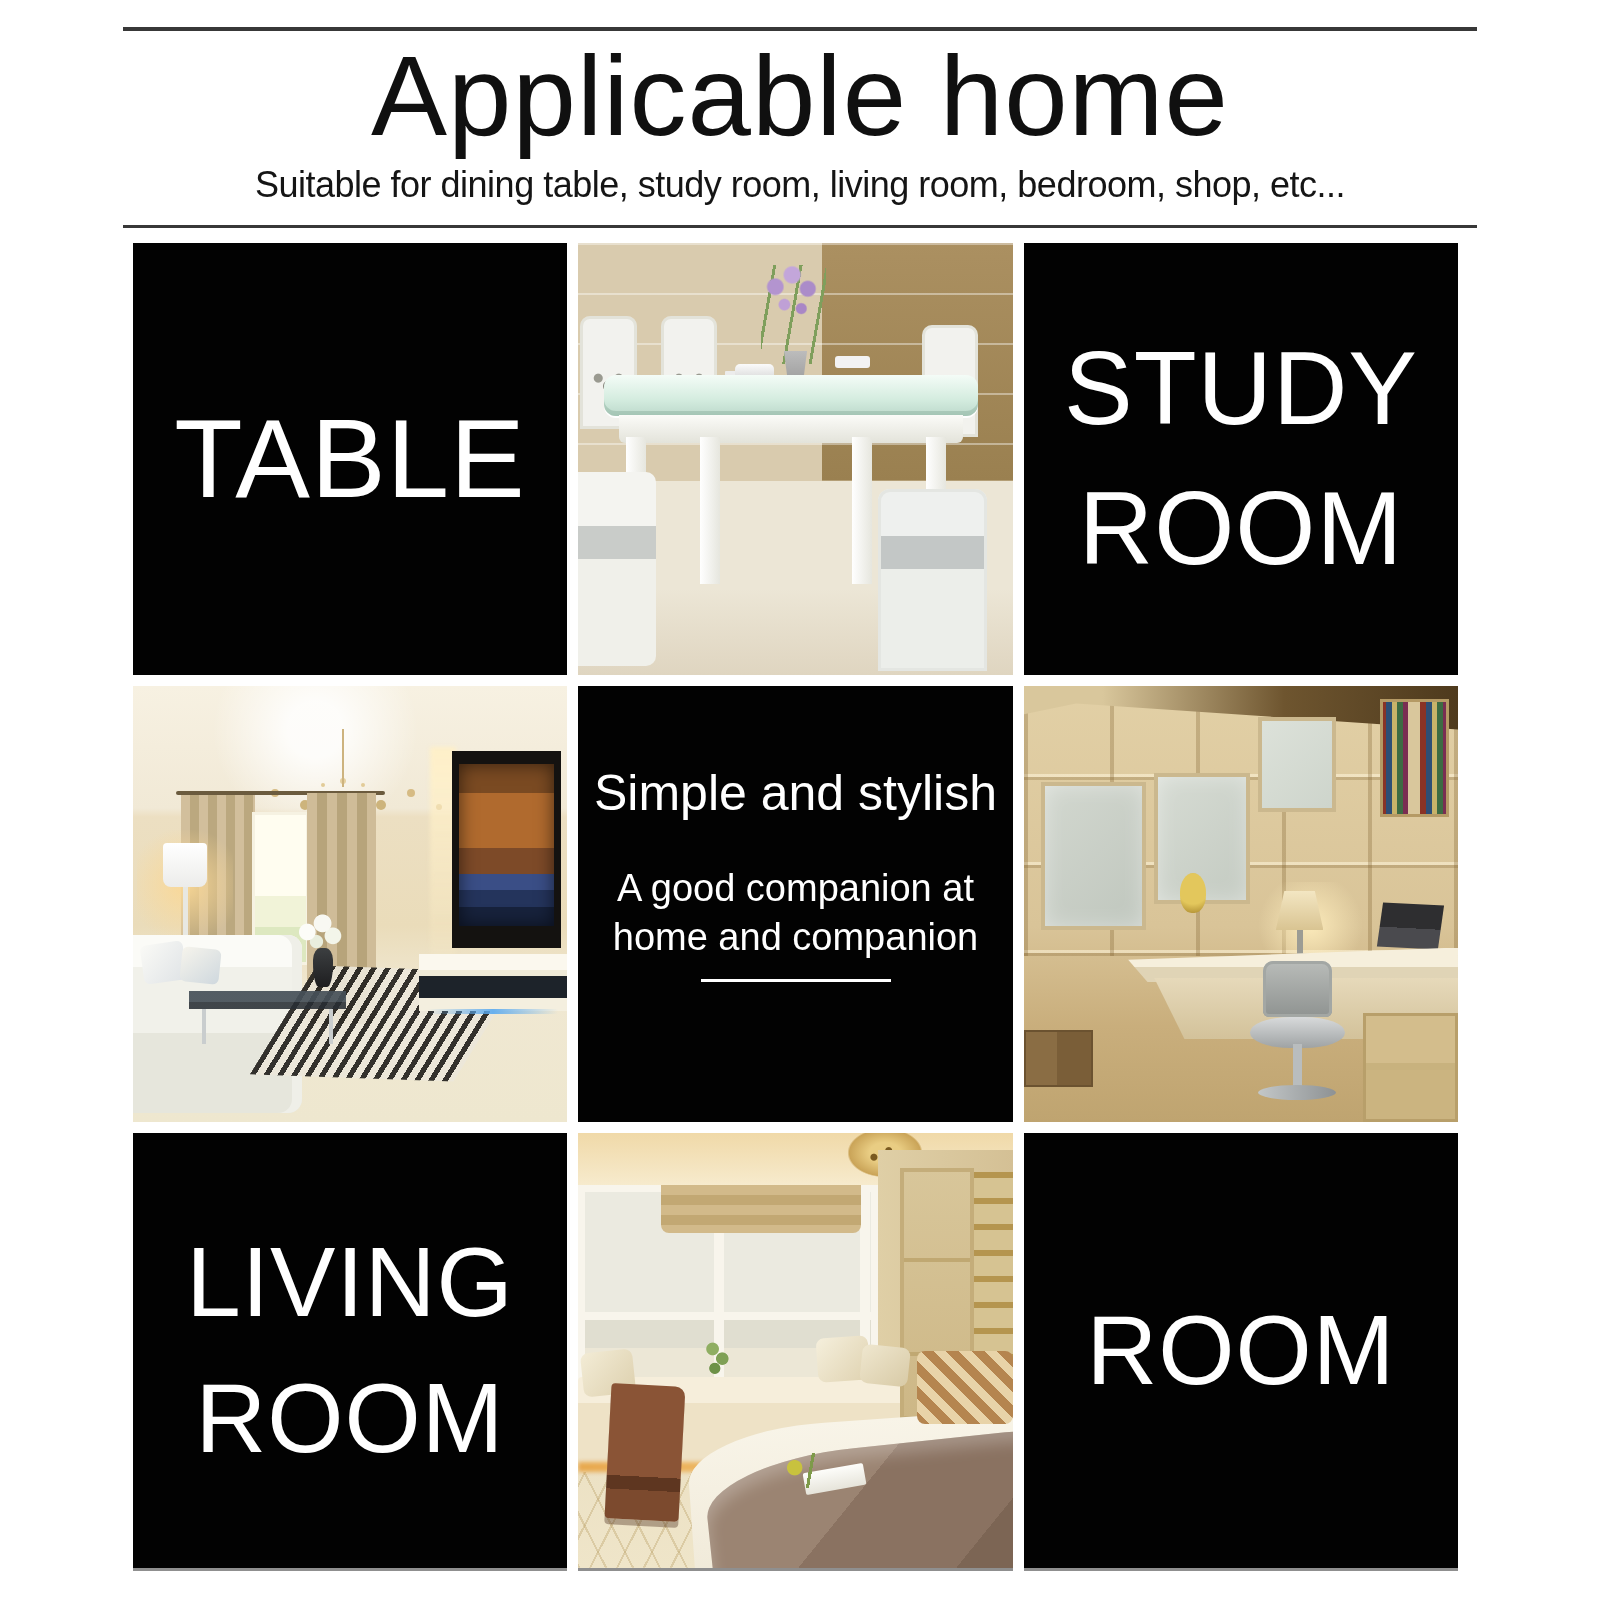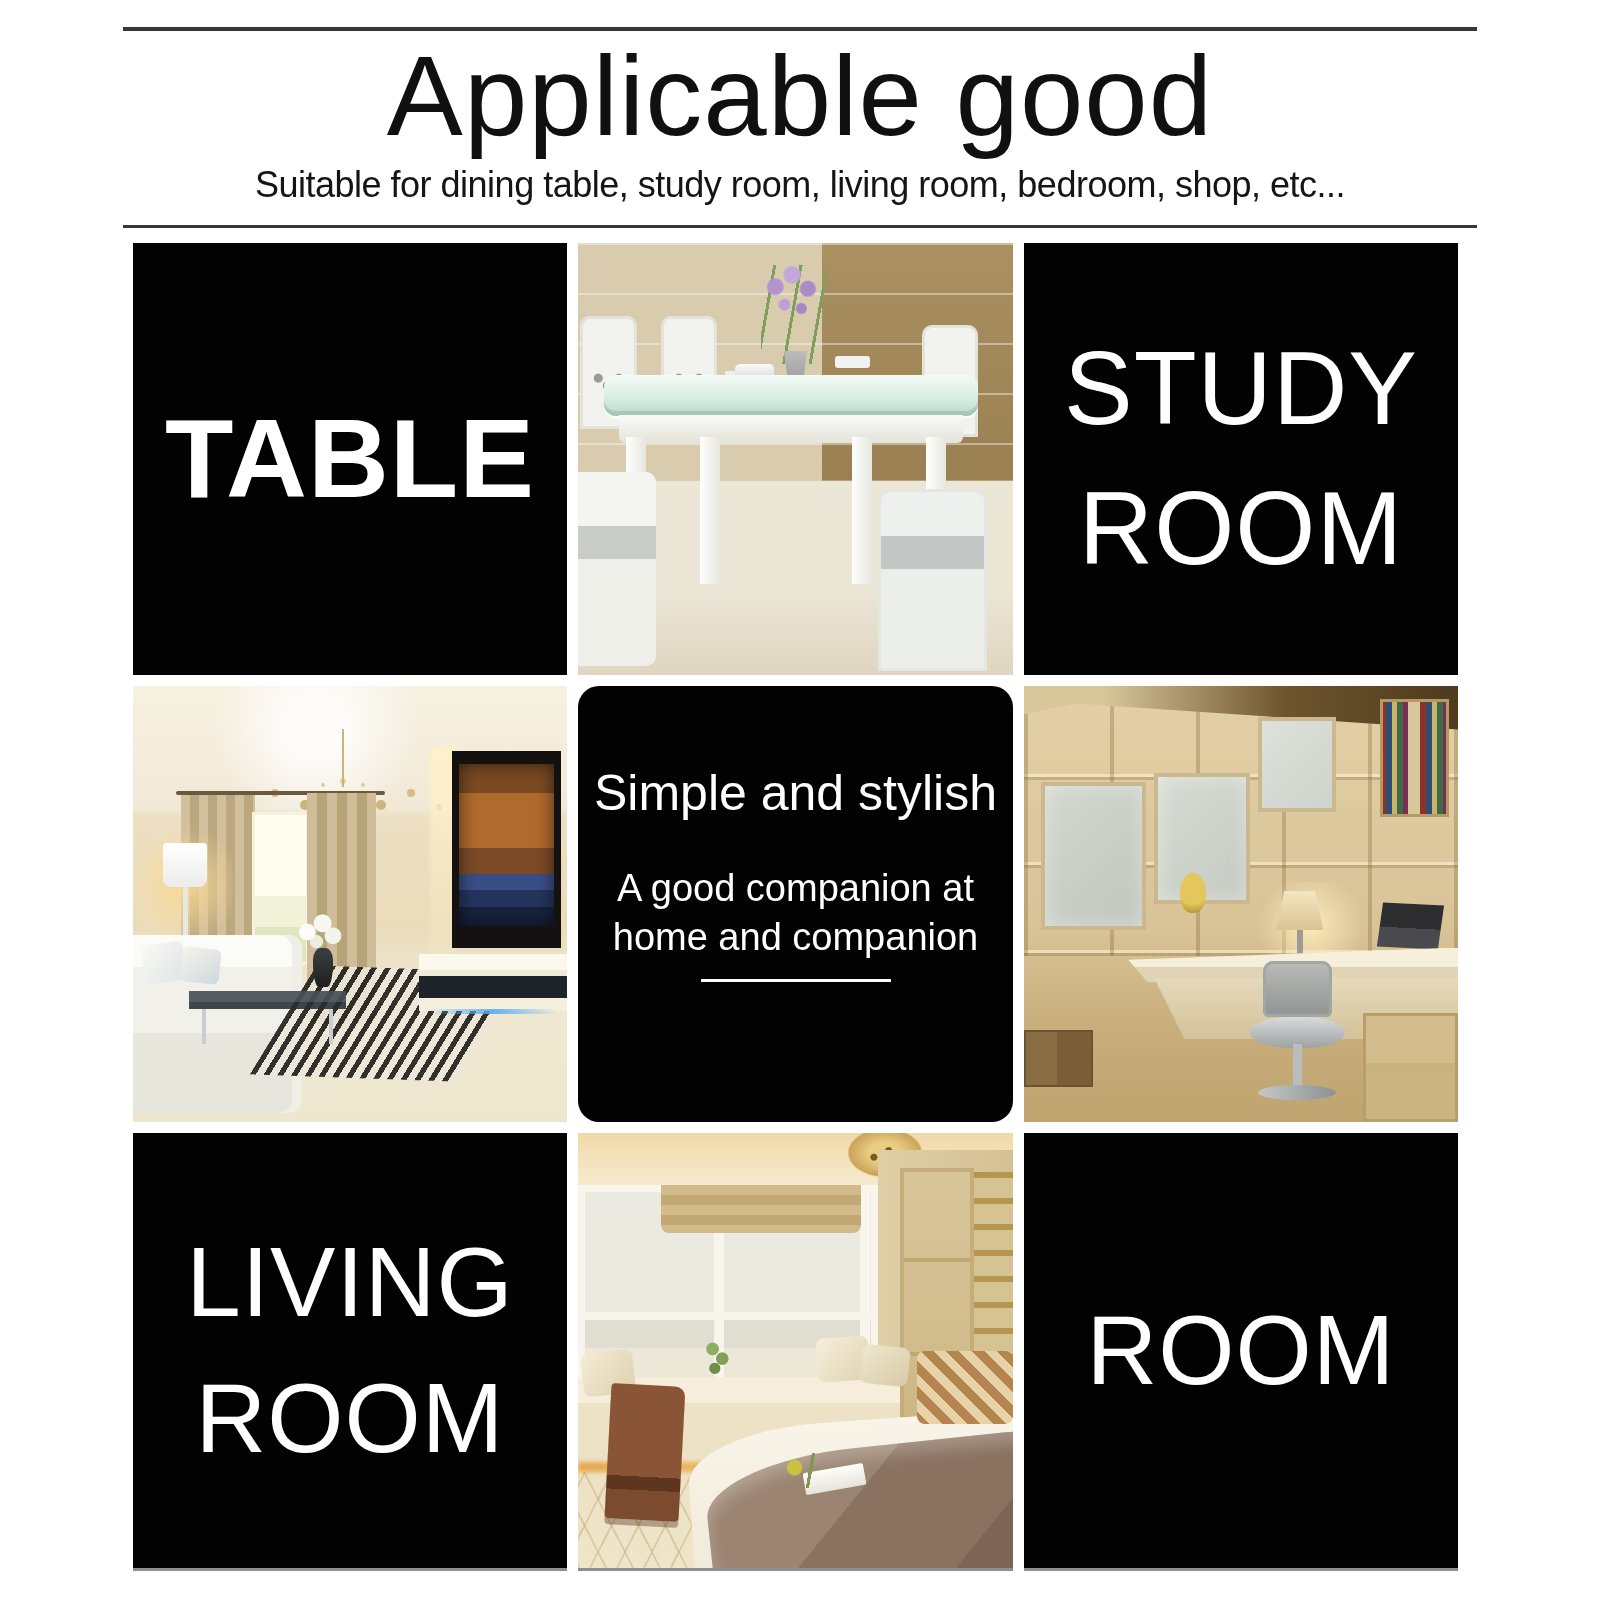"Applicable good" h1.title { text: good -> home }
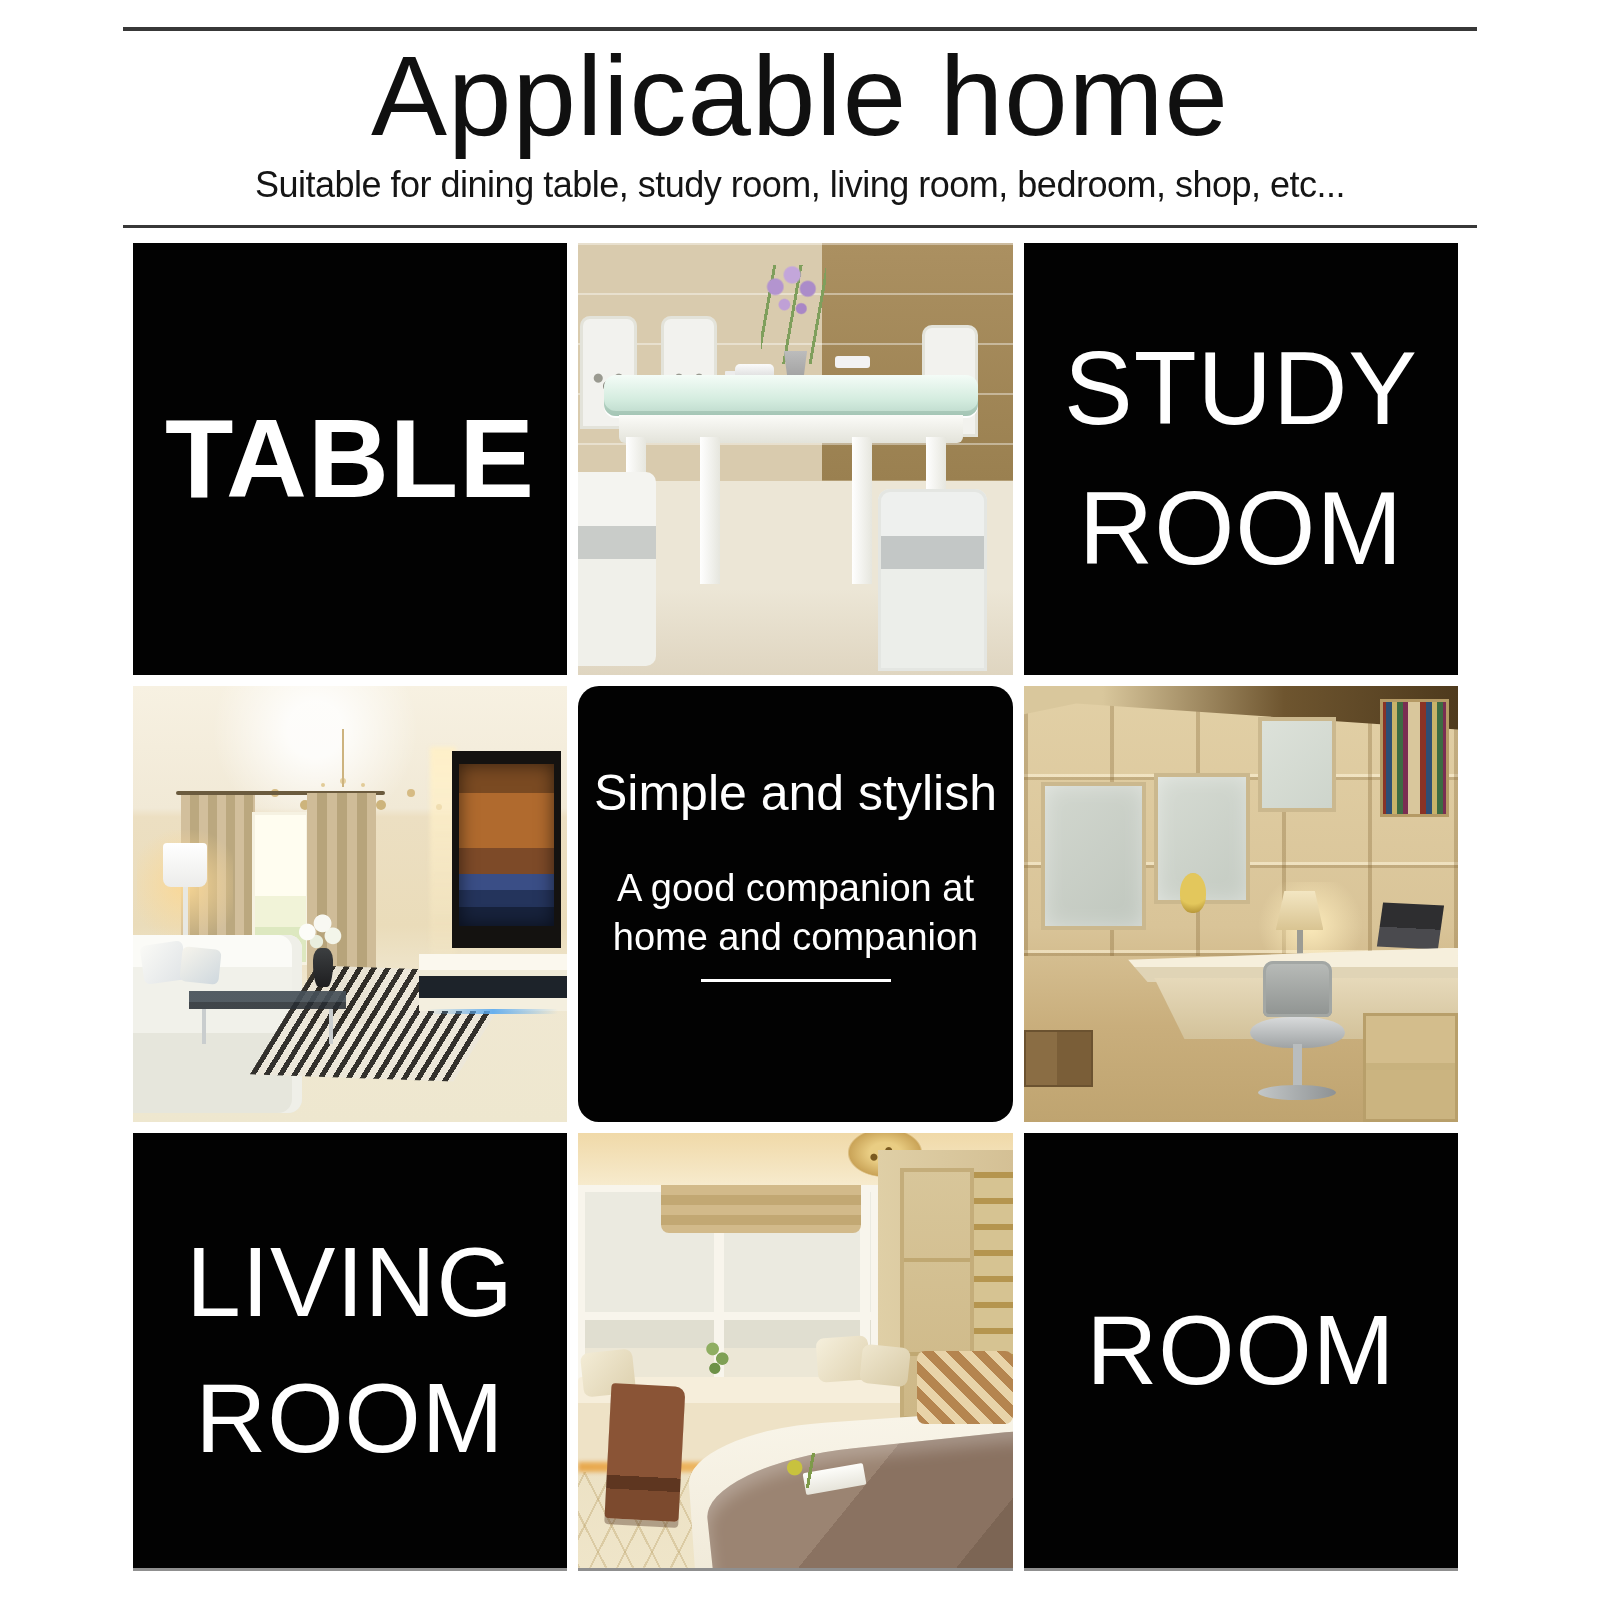"TABLE" .label-xl { font-weight: 700 -> 400 }
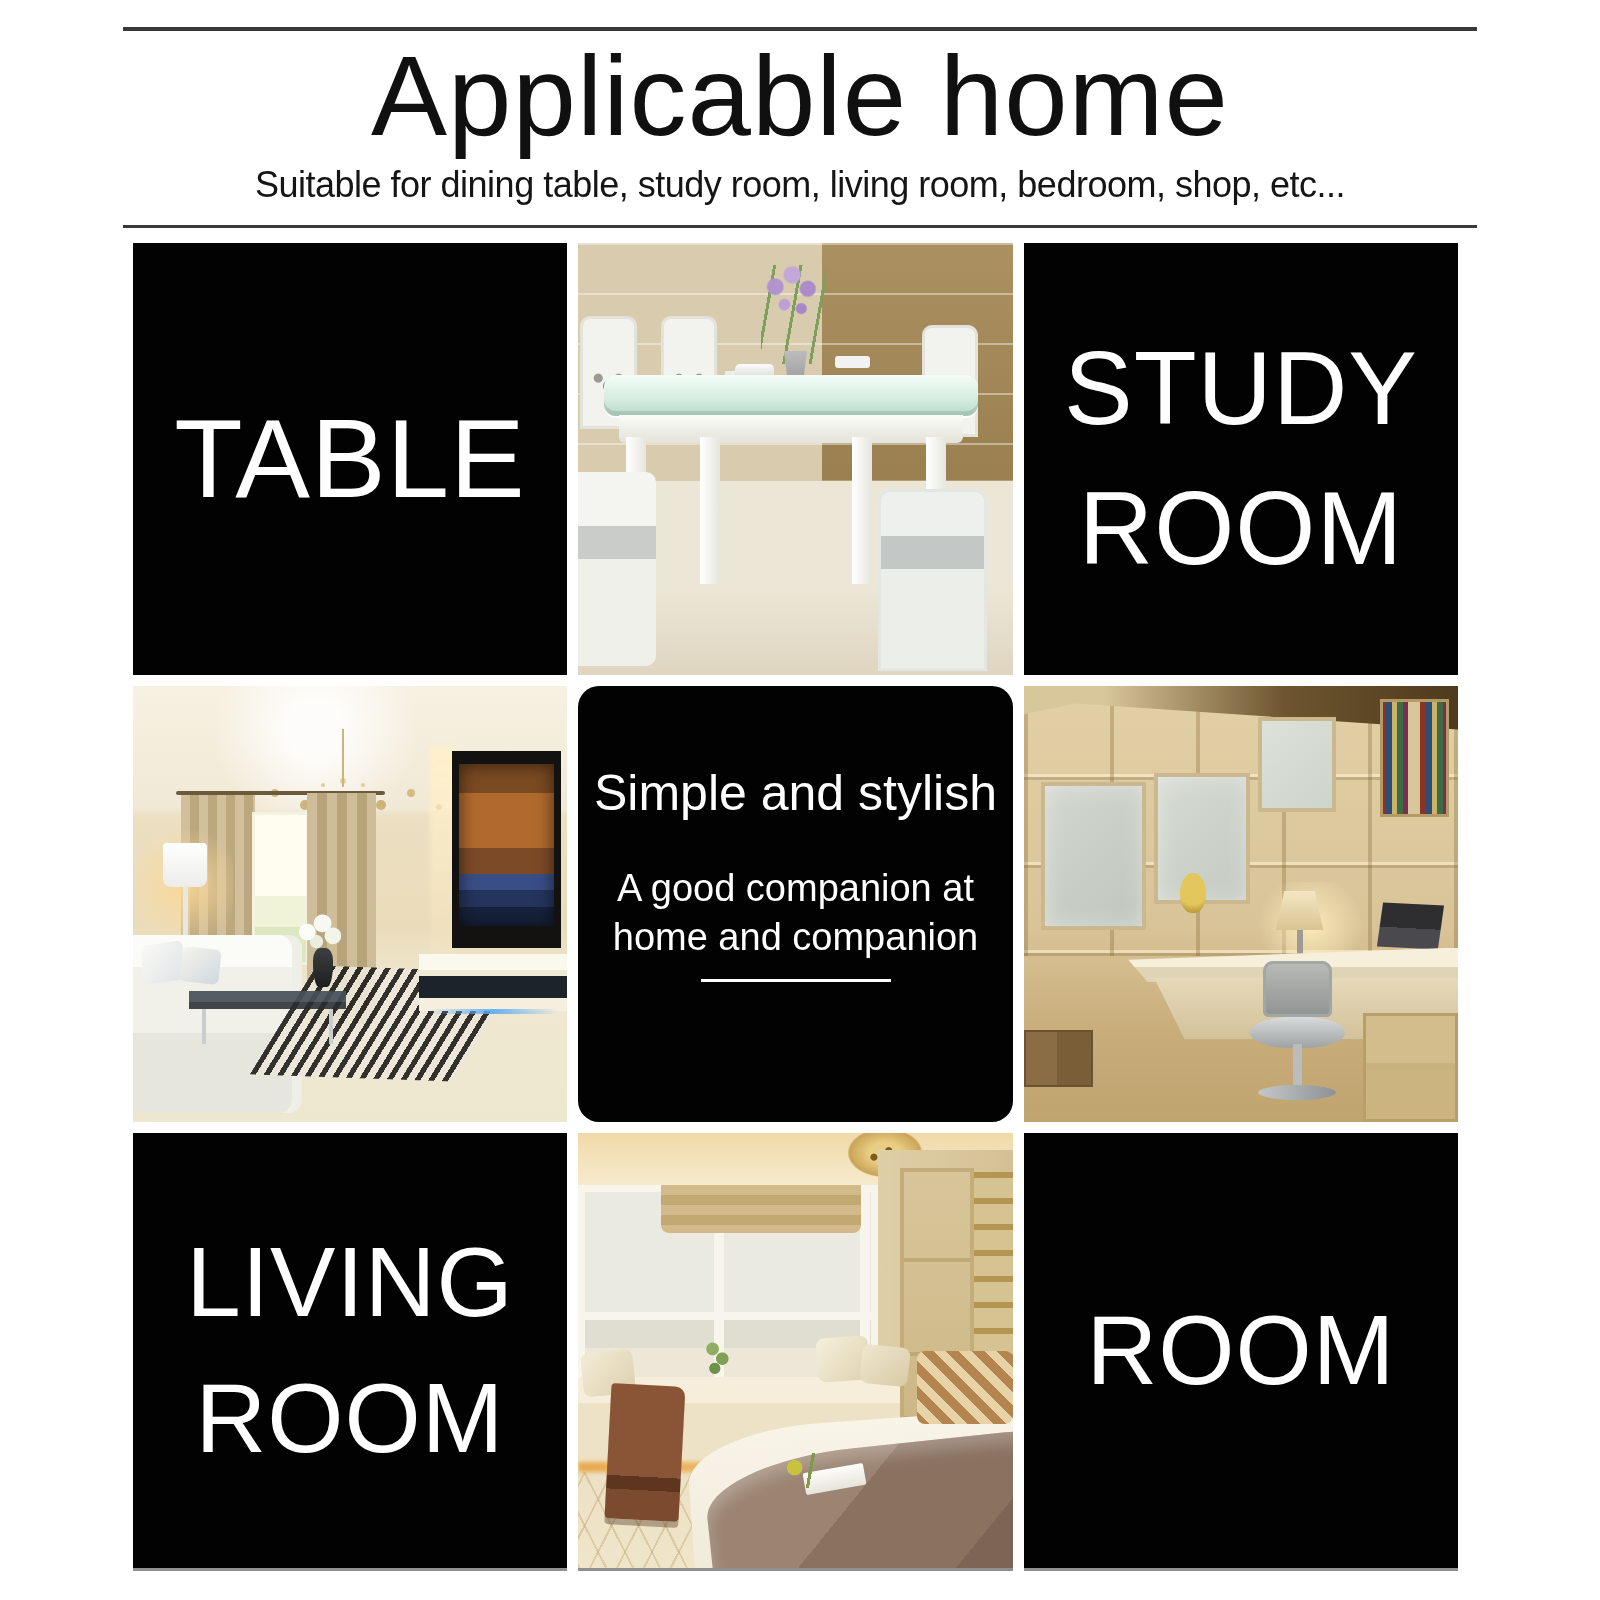"Simple and stylish" .tile-center { border-radius: 21px -> none }
